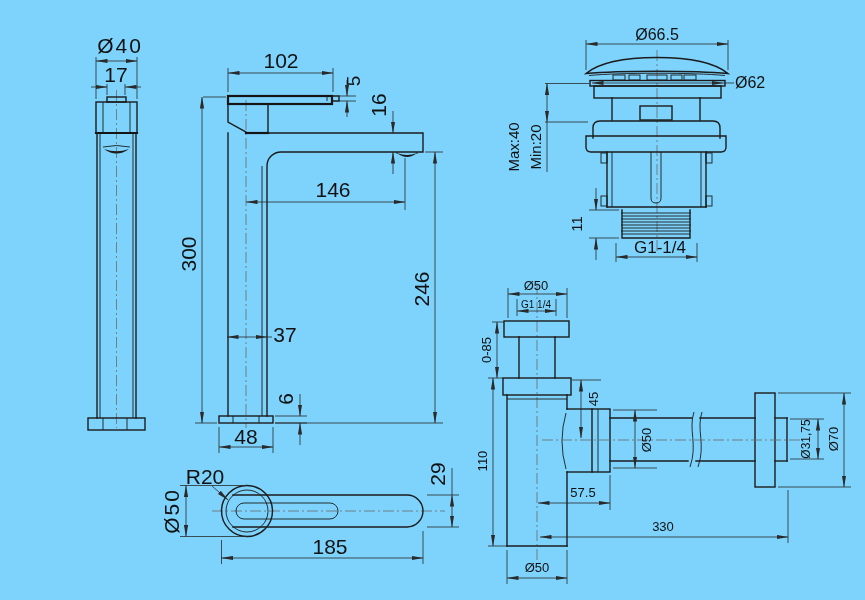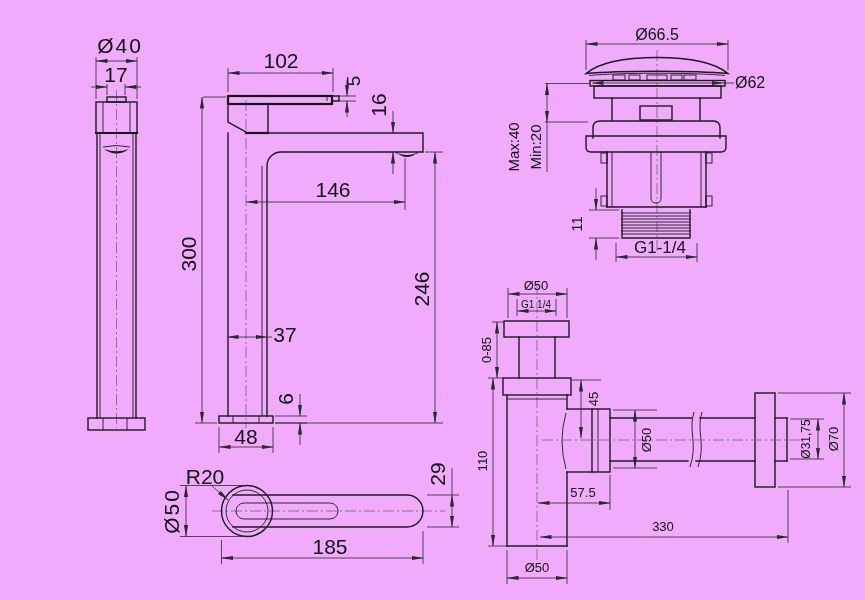"Ø40" .stage { background: #f0abfc -> #7dd3fc }
